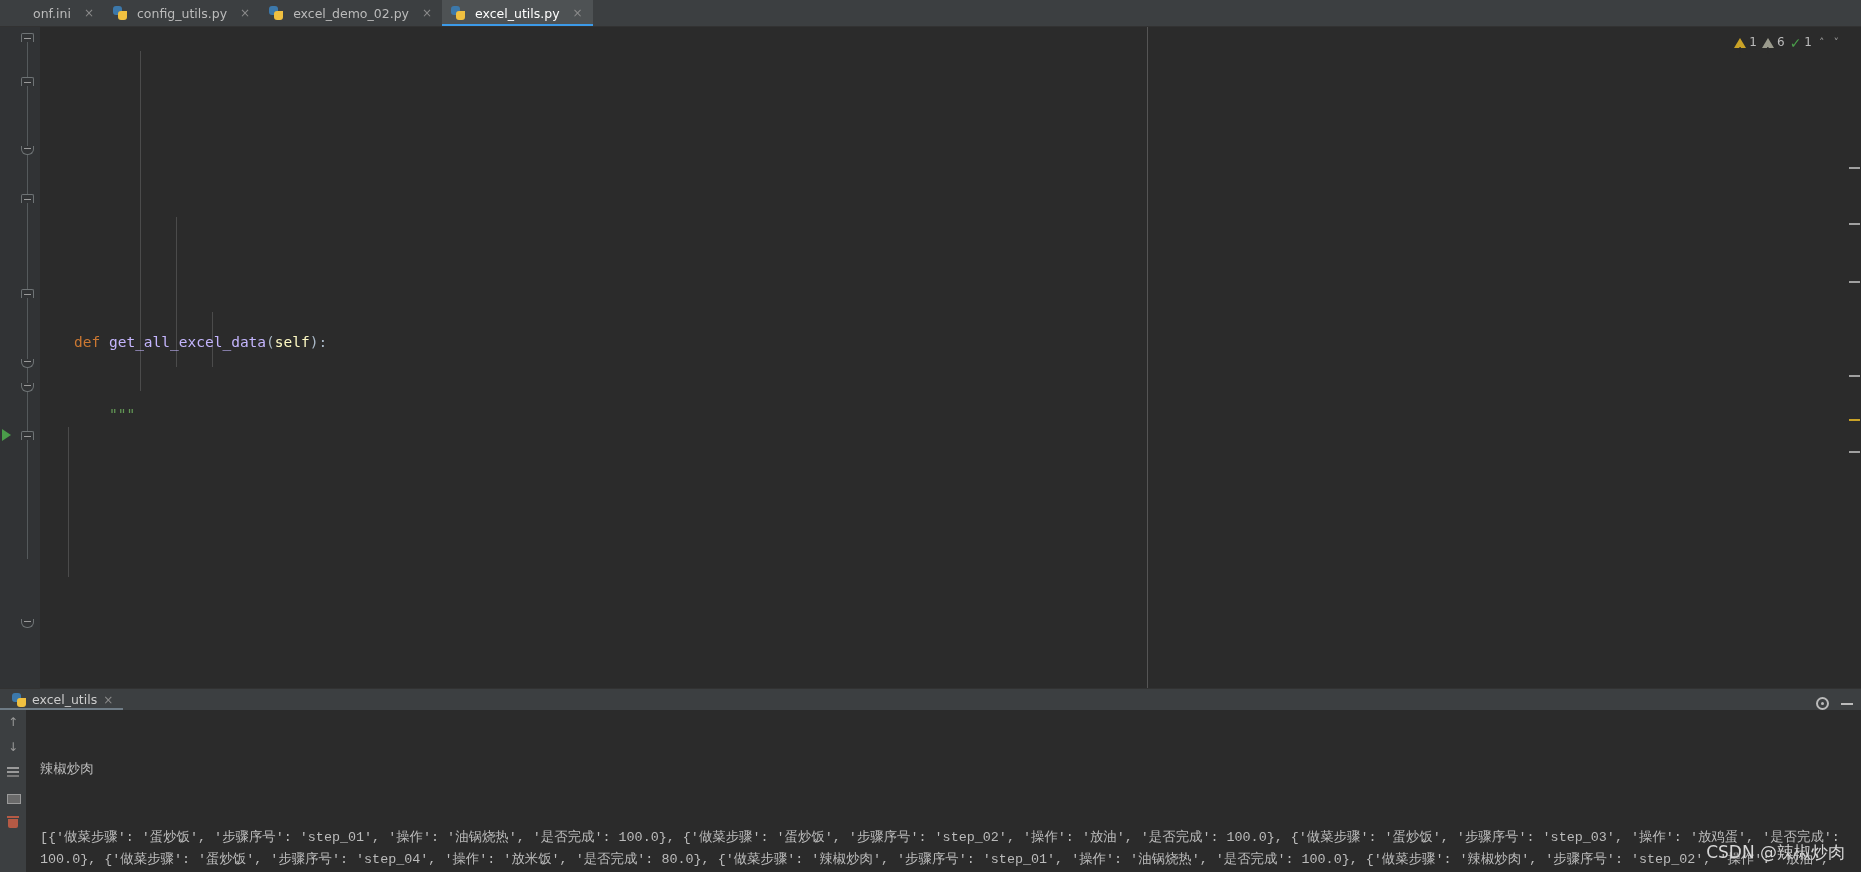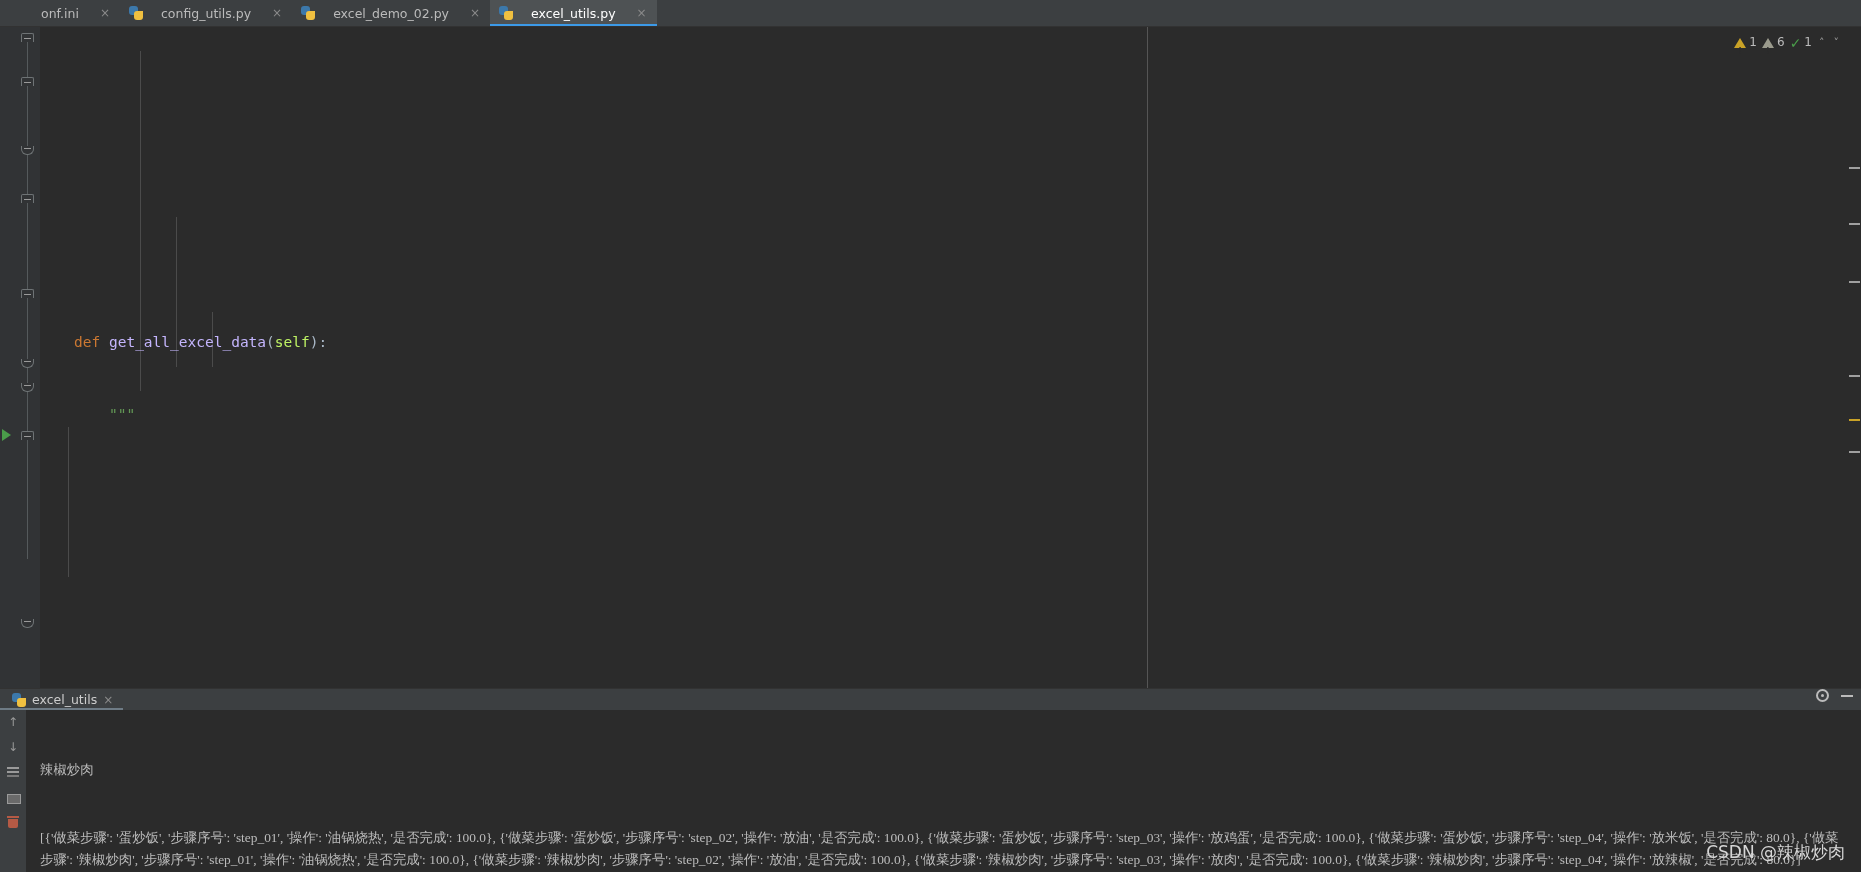"onf.ini" .tab { gap: 18px -> 10px }
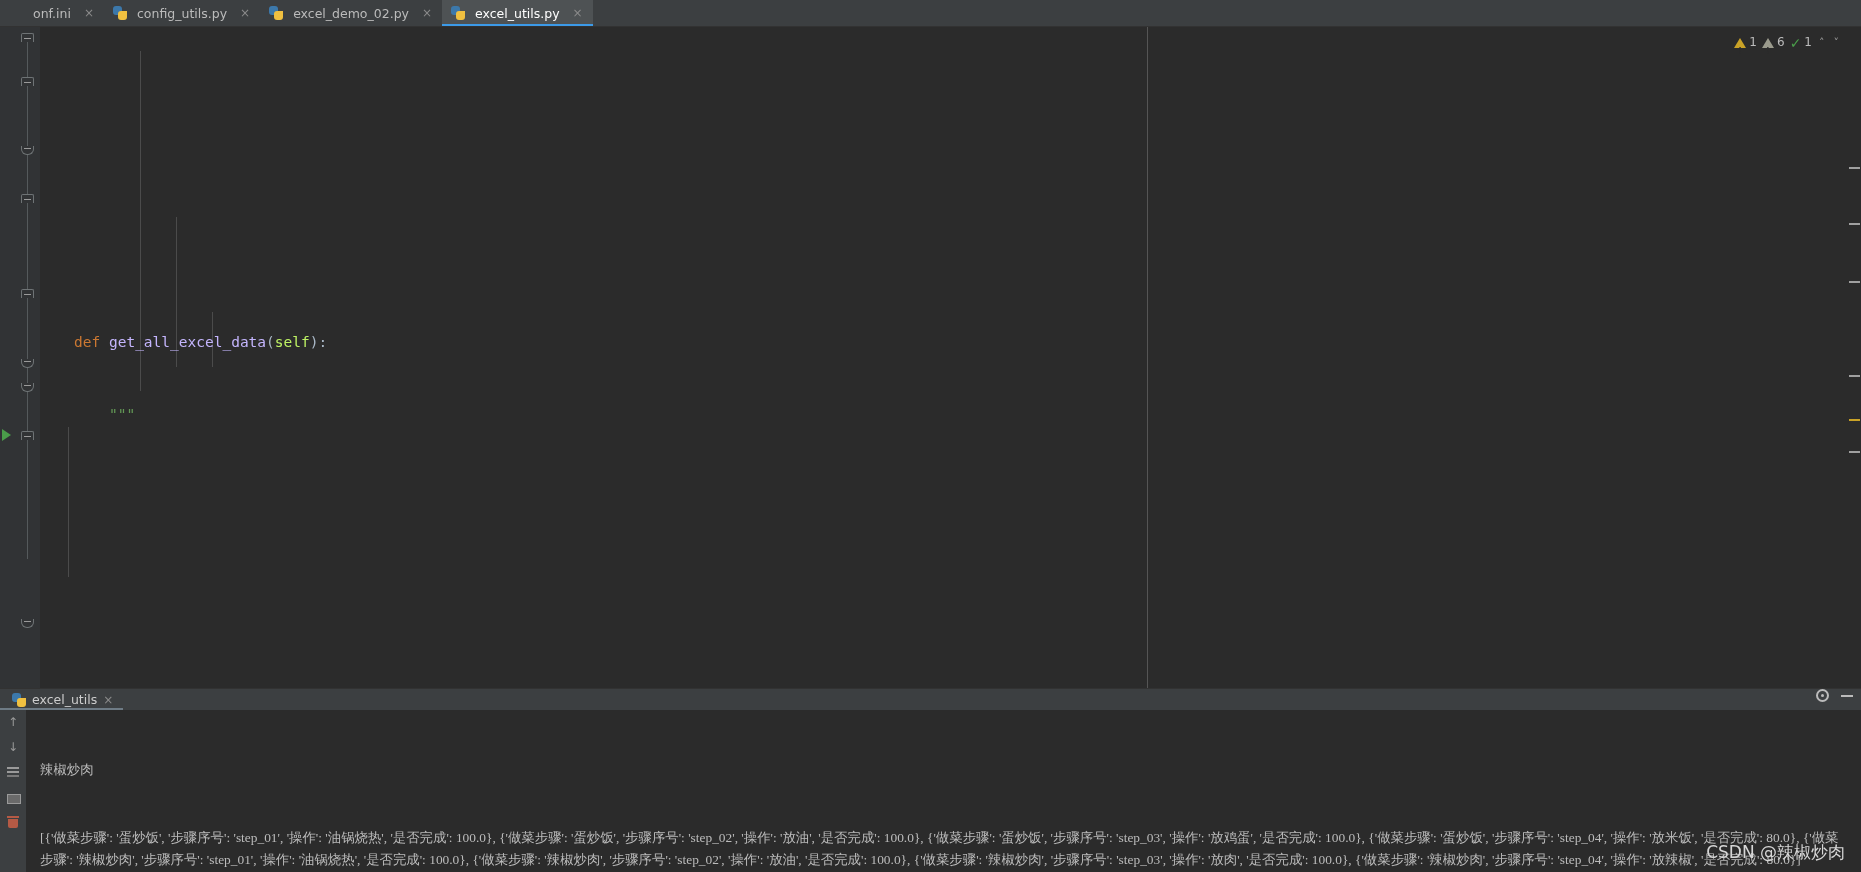"self" .self { color: #bef264 -> #fef9c3 }
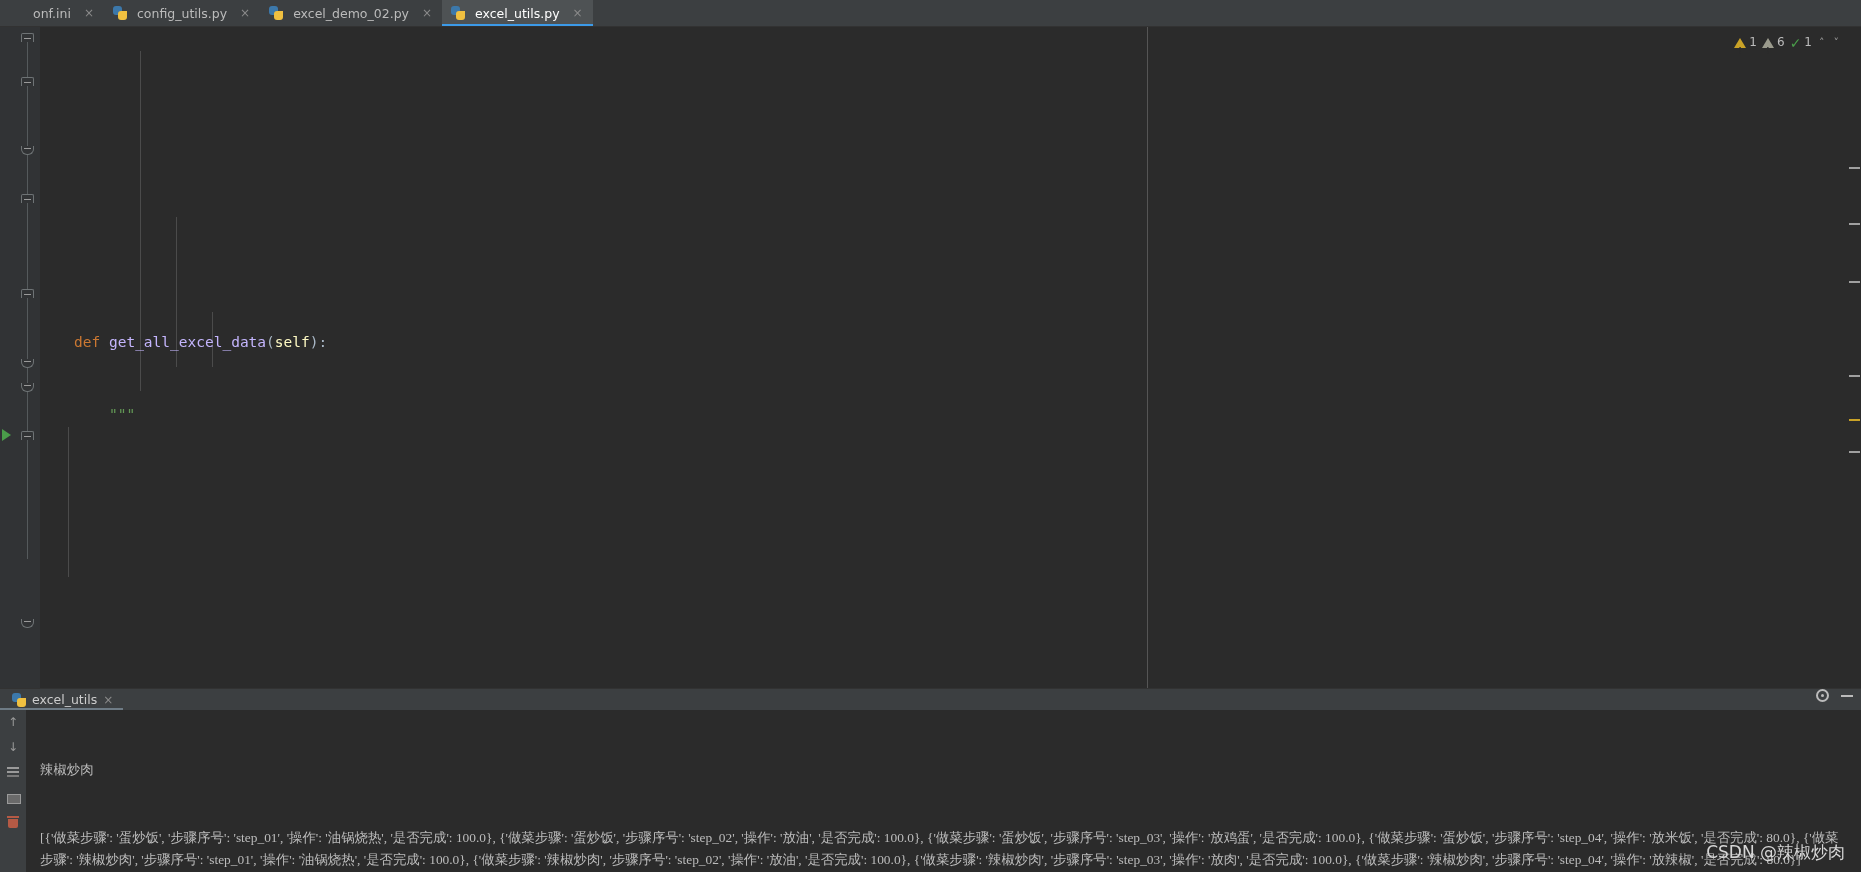"excel_utils" .consolehead { align-items: flex-start -> flex-end }
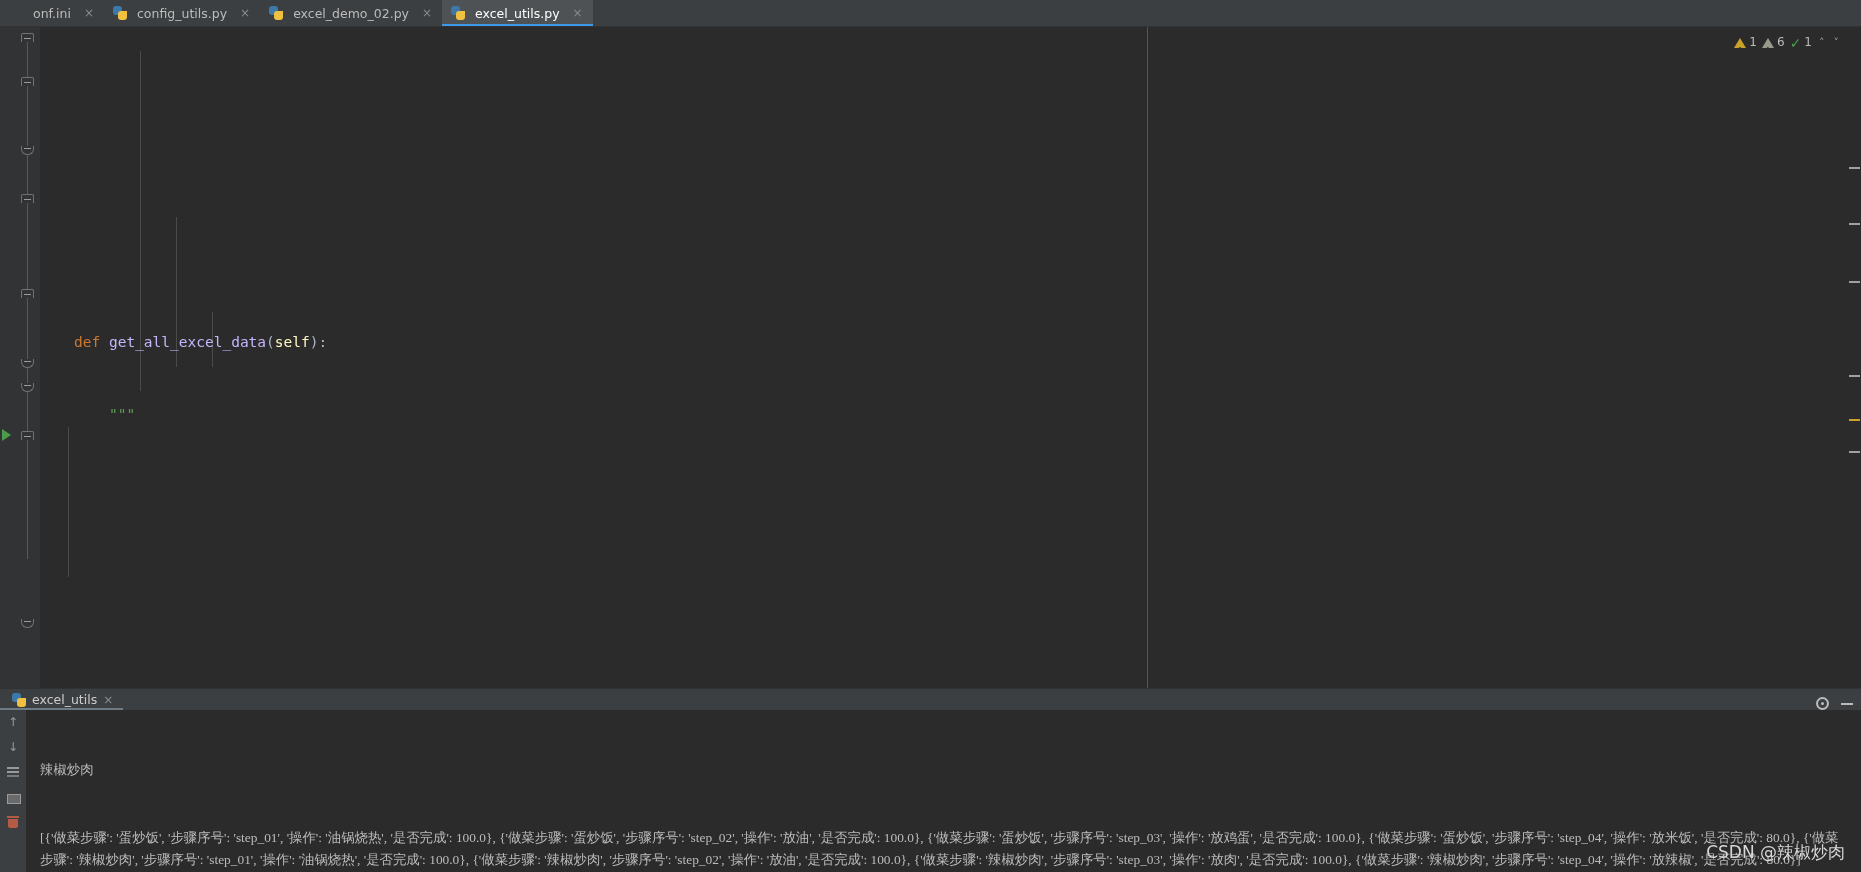"辣椒炒肉" .consoleout { font-family: Liberation Serif, serif -> Liberation Mono, monospace }
